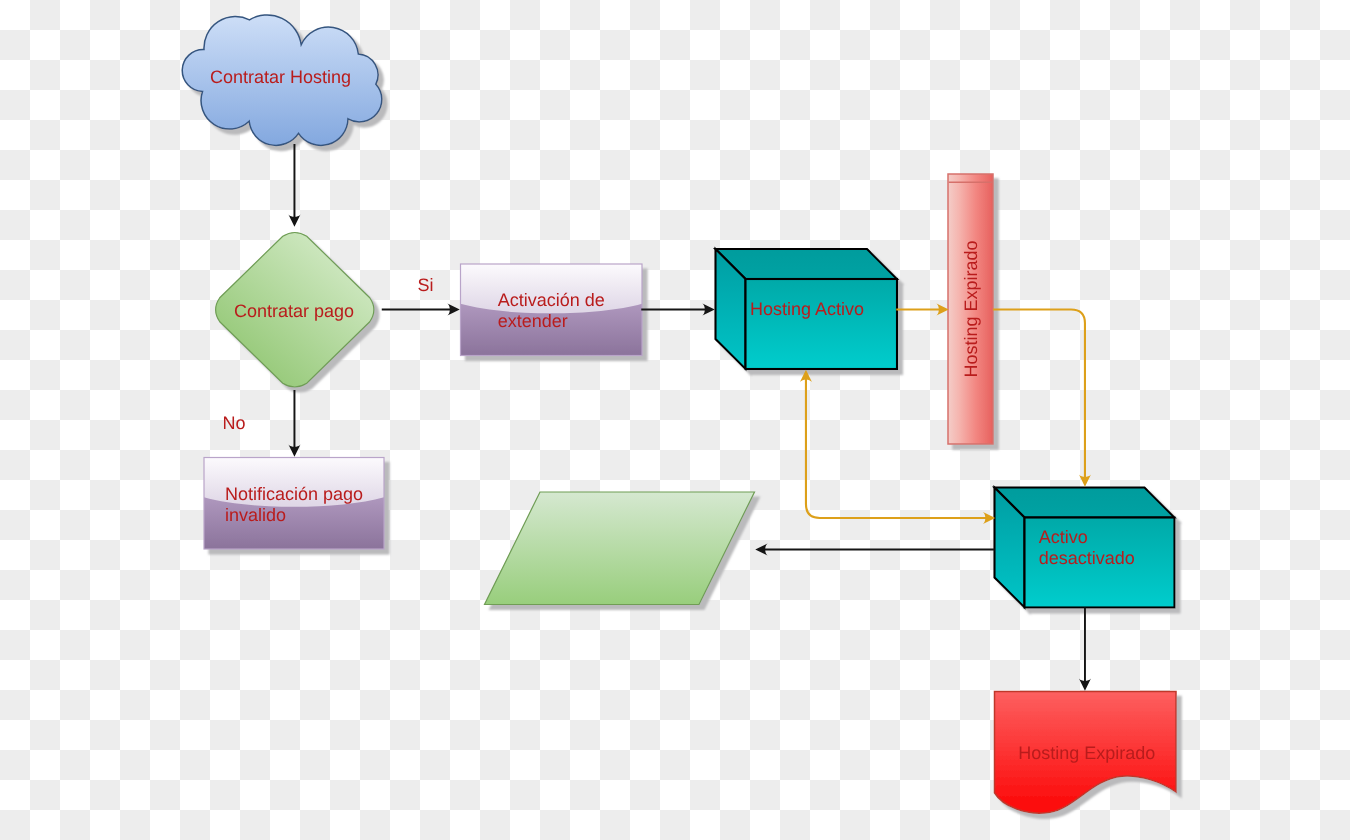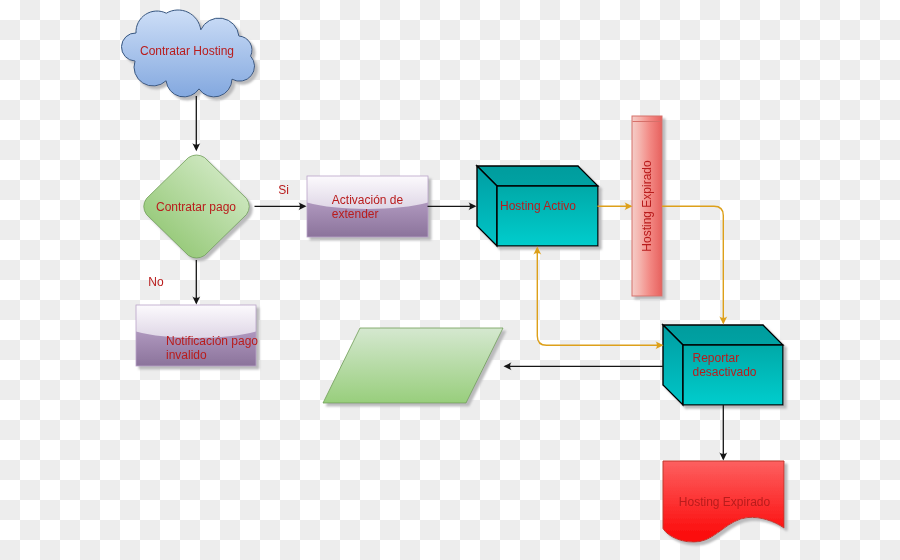"Notificación pago" div.lbl { margin-left: 16px -> none; top: 348px -> 336px }
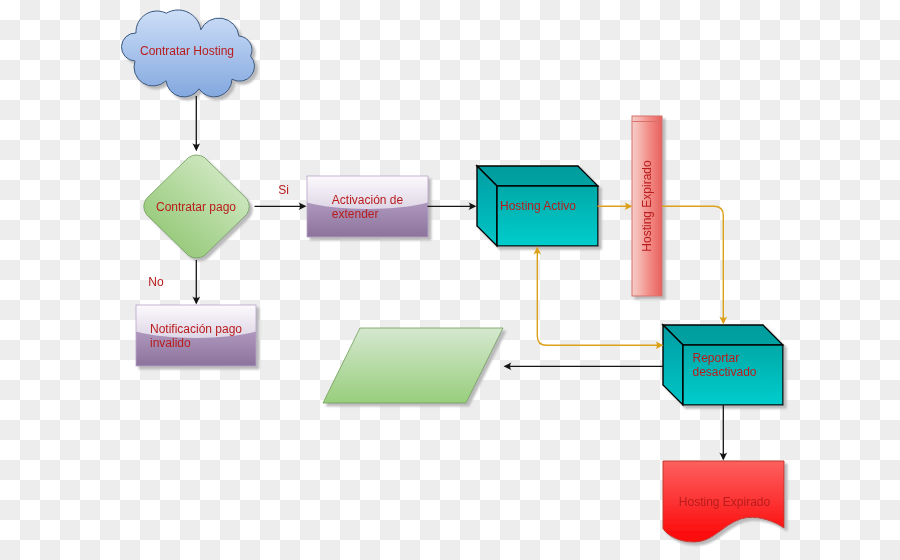"Reportar" div.lbl { text: Reportar -> Activo }
